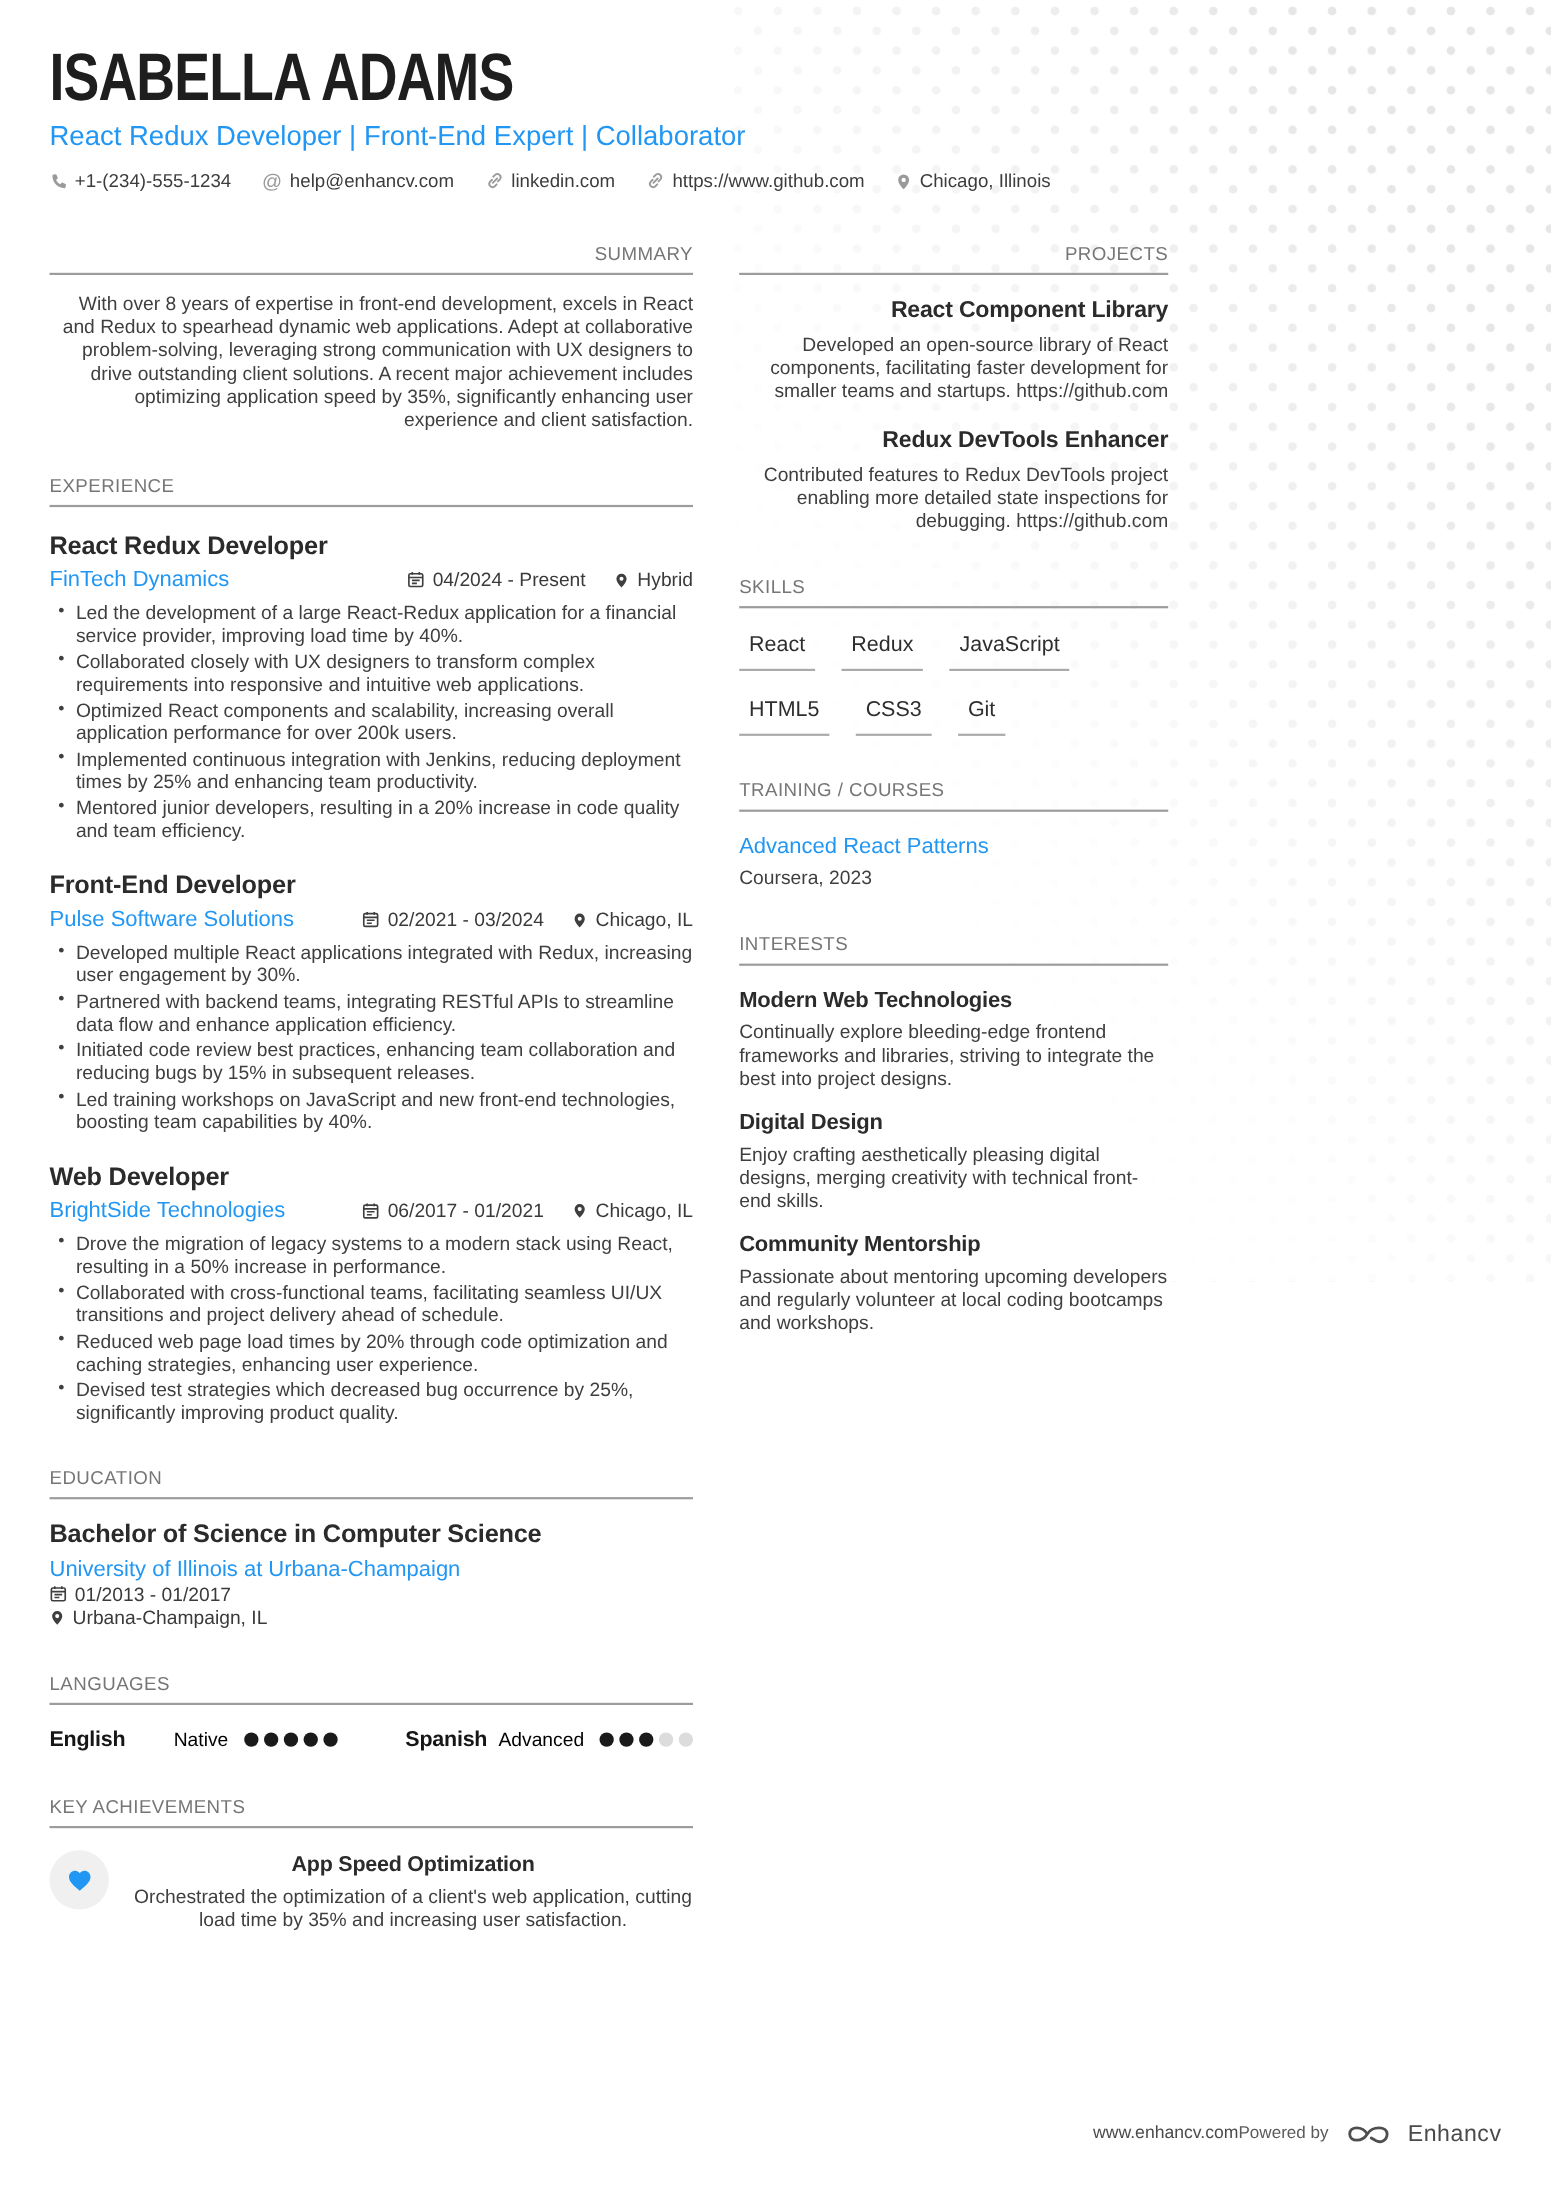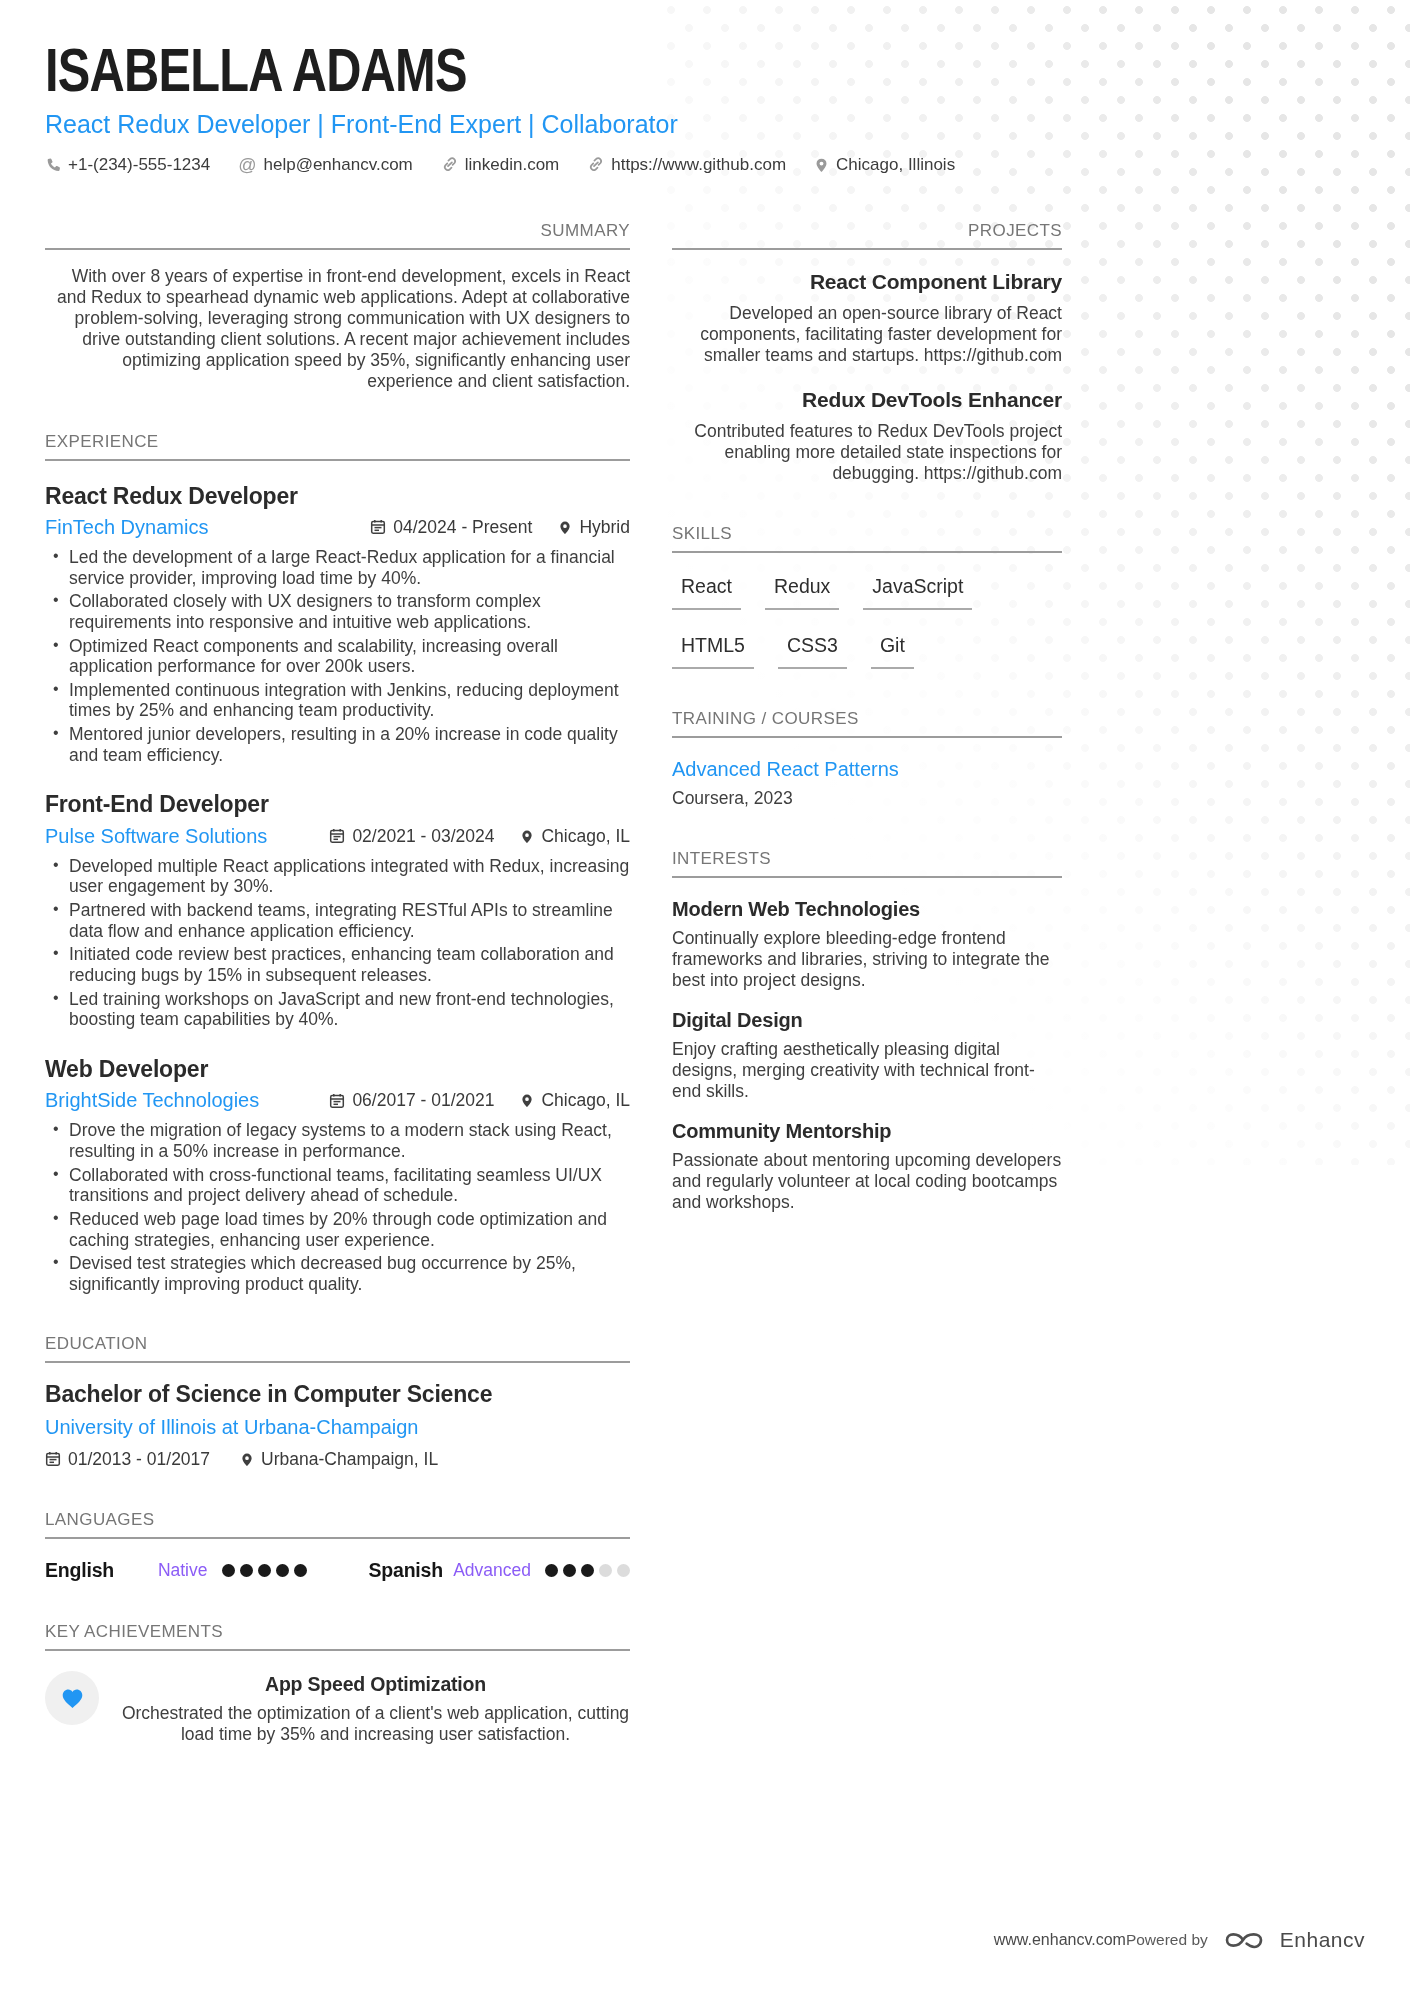"01/2013 - 01/2017" .edu-meta { align-items: center -> flex-start; flex-direction: none -> column; margin-top: 10px -> none }
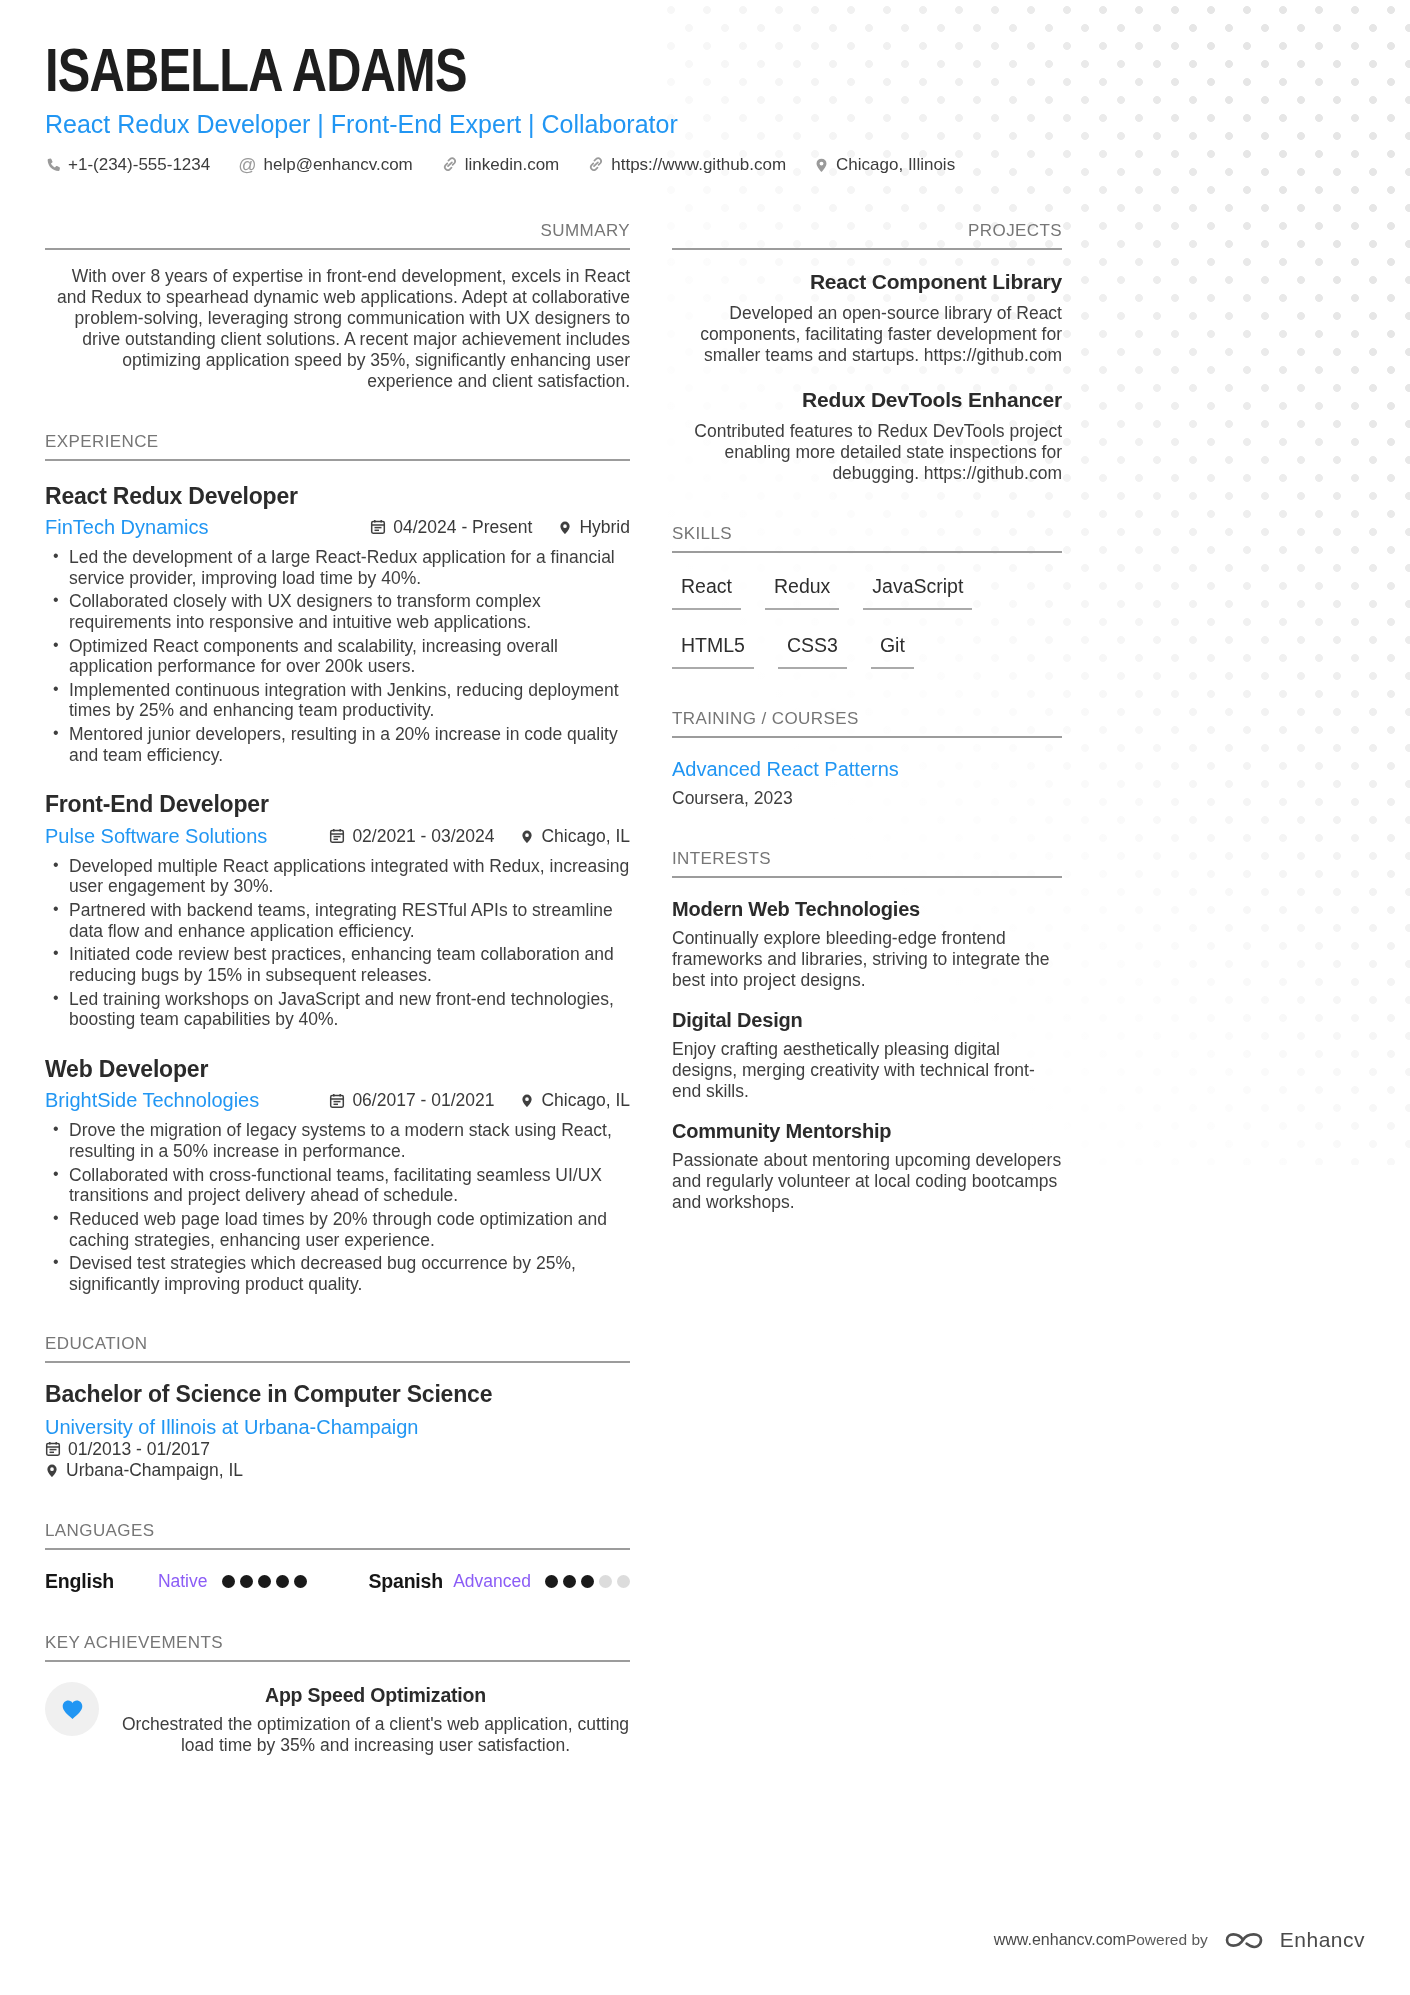"Native" .lang-level { color: #8b5cf6 -> #000000 }
